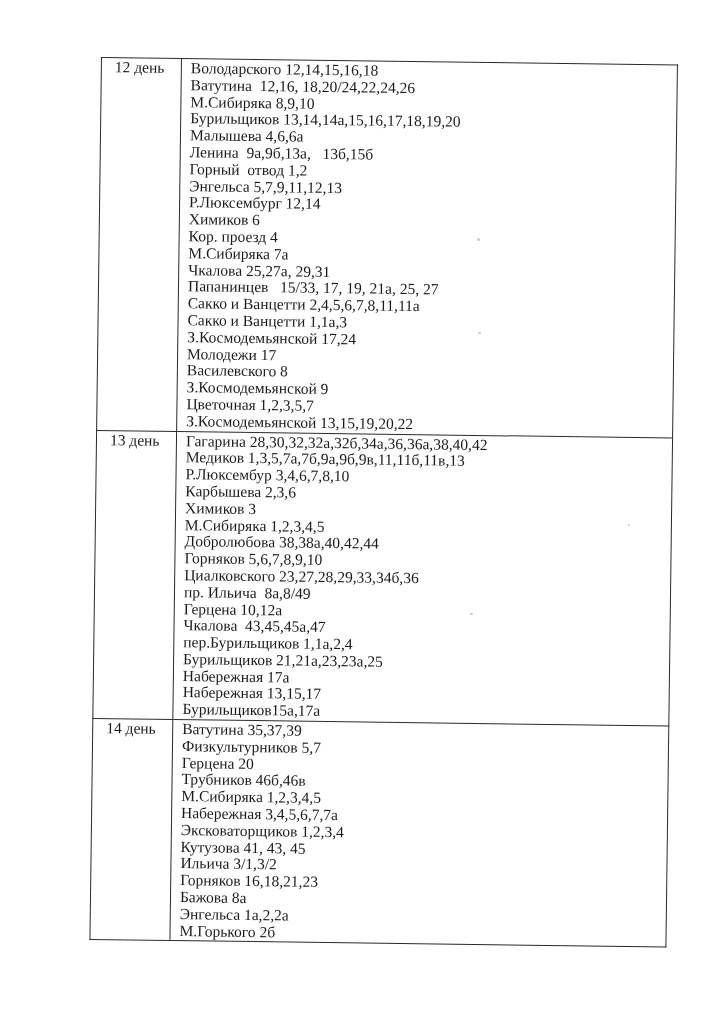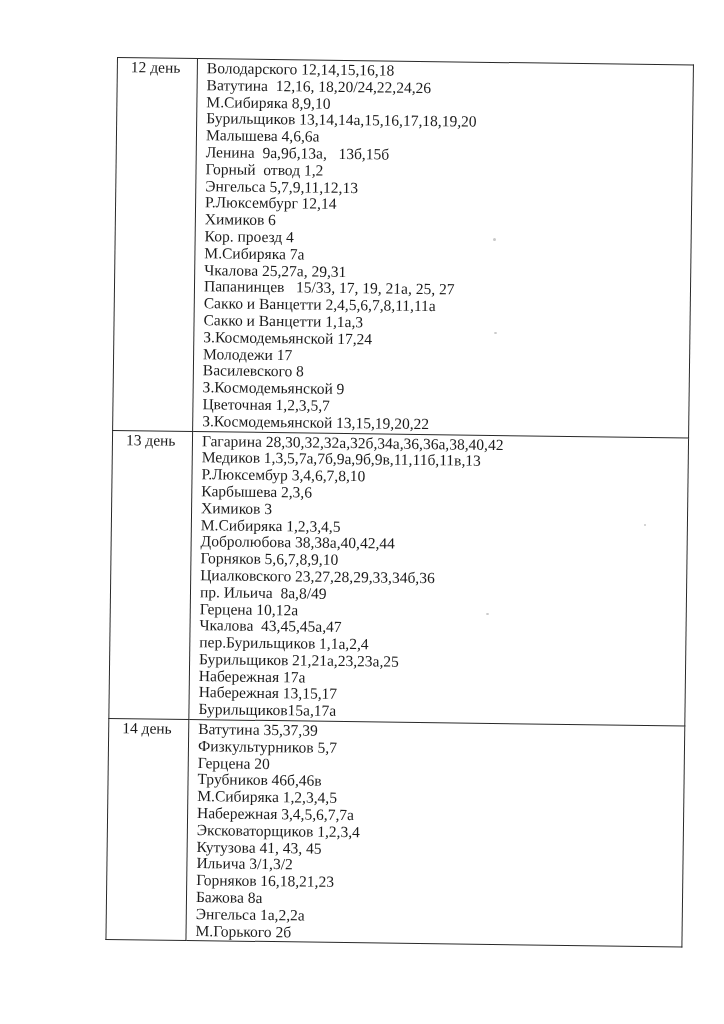"12 день" .page { margin-left: 16px -> none }
